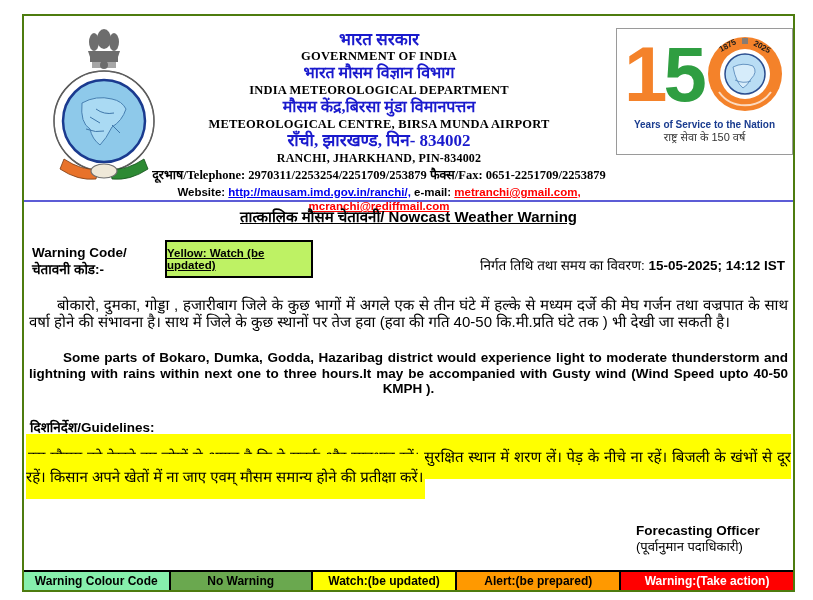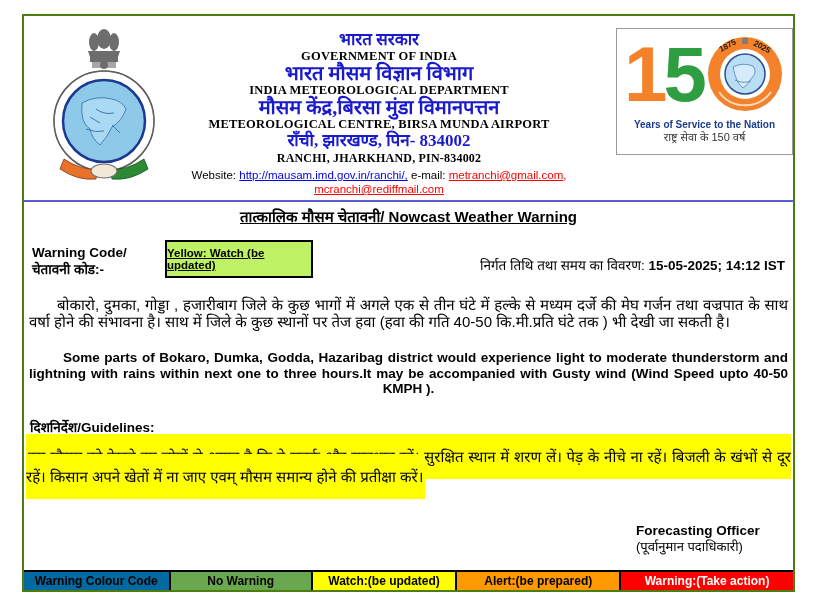"भारत मौसम विज्ञान विभाग" .h-hi-2 { font-size: 20px -> 16px }
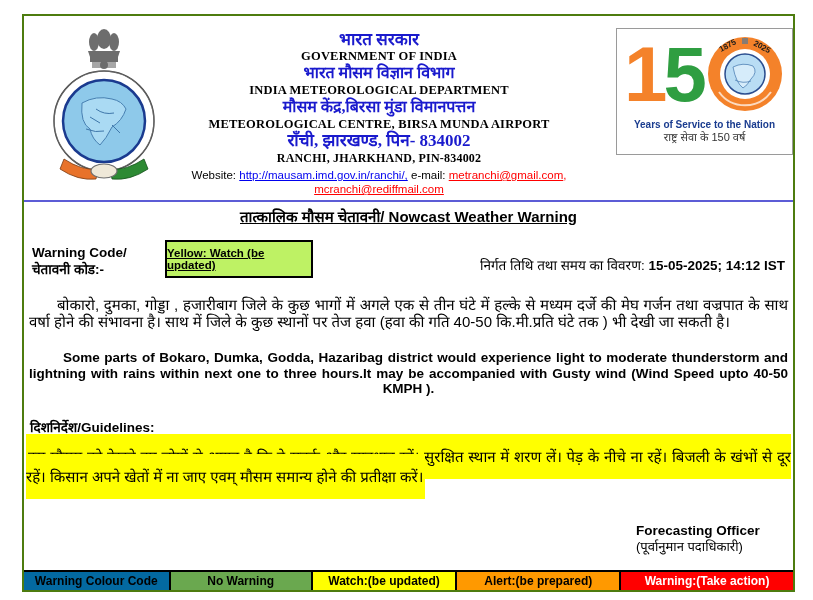"दूरभाष/Telephone:" div.h-phone { html: none -> <div>दूरभाष/Telephone: 2970311/2253254/2251709/253879 फैक्स/Fax: 0651-2251709/2253879</div> }
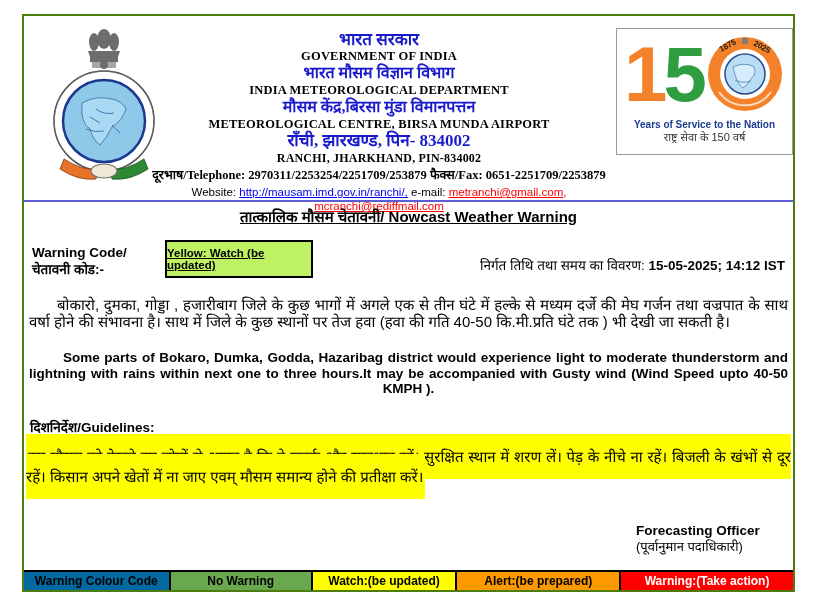"Website:" .h-web { font-weight: normal -> bold }
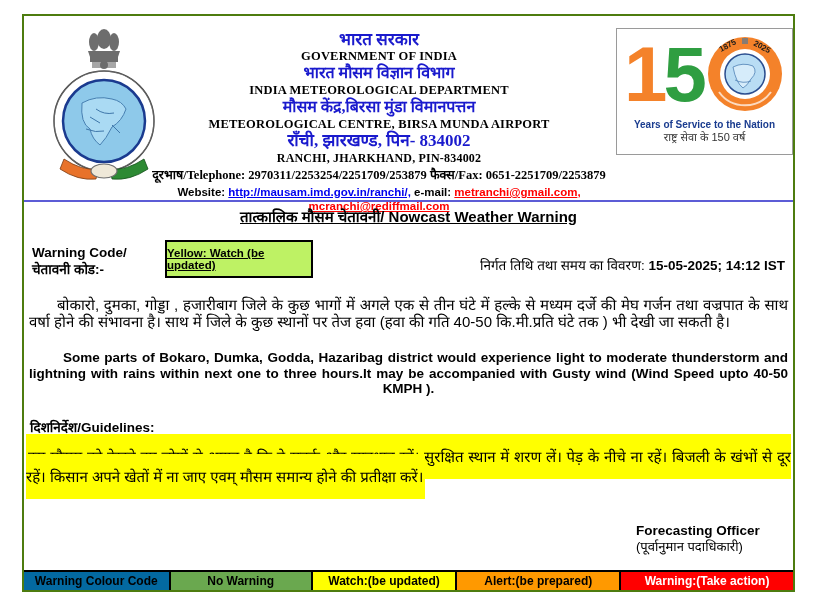"Warning Colour Code" .cc-0 { background: #0369a1 -> #86efac }
